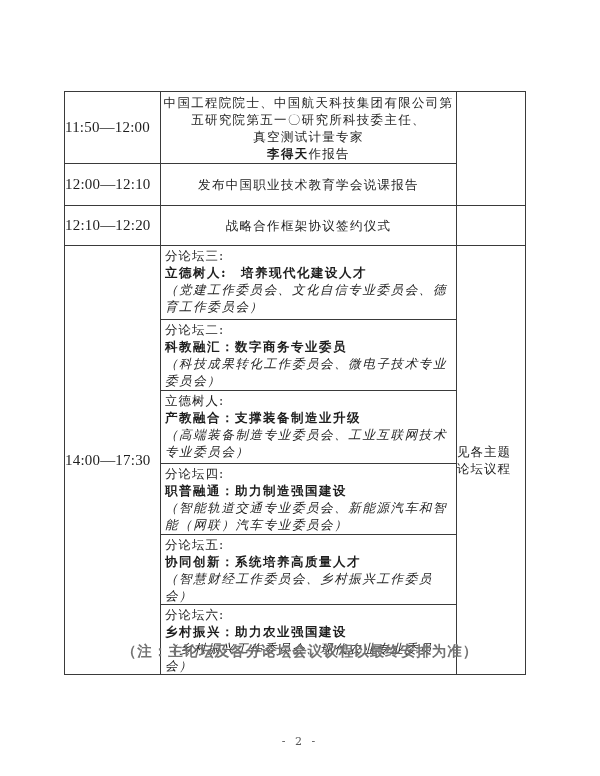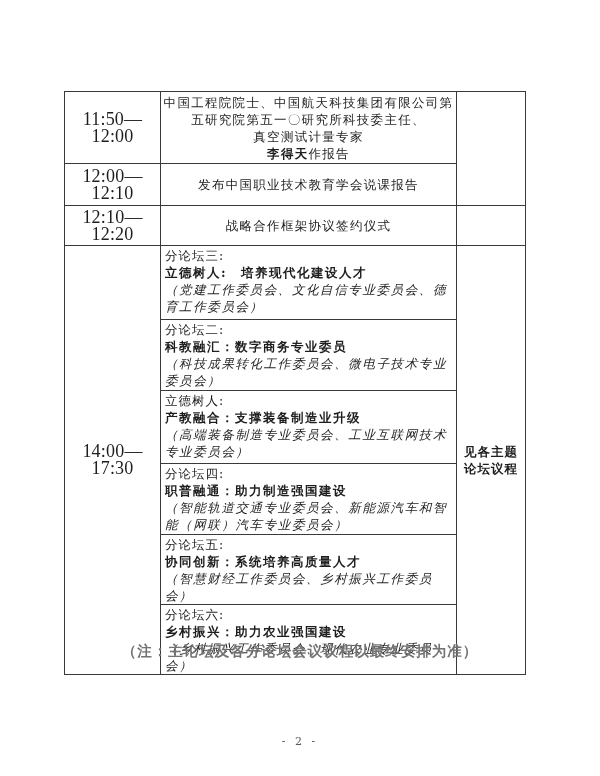"11:50—12:00" td.time { font-size: 18px -> 15px; text-align: center -> none }
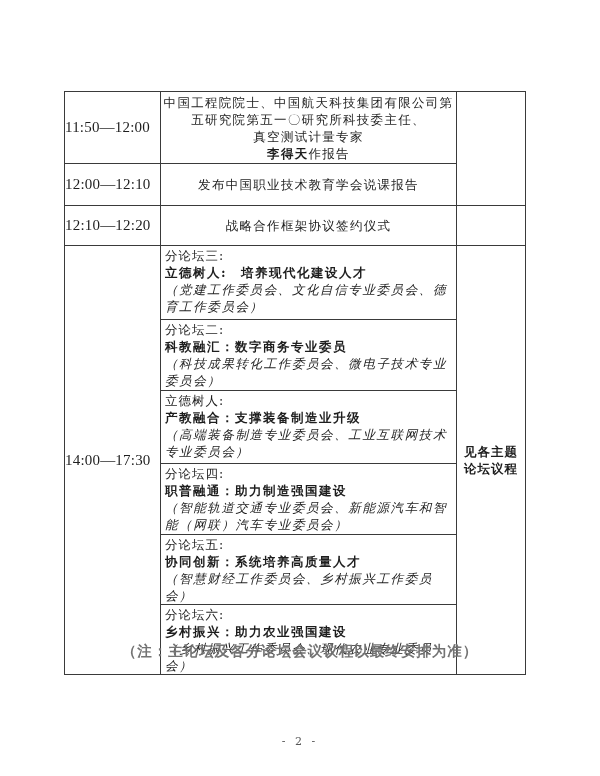"见各主题论坛议程" td.note { font-weight: bold -> none; text-align: center -> left }
